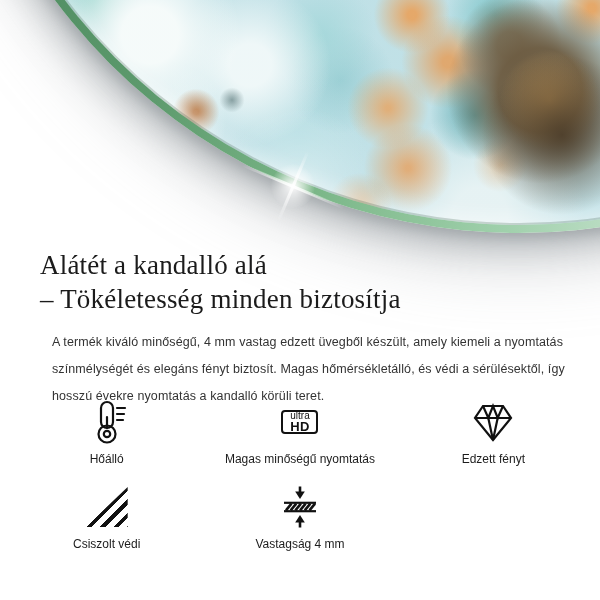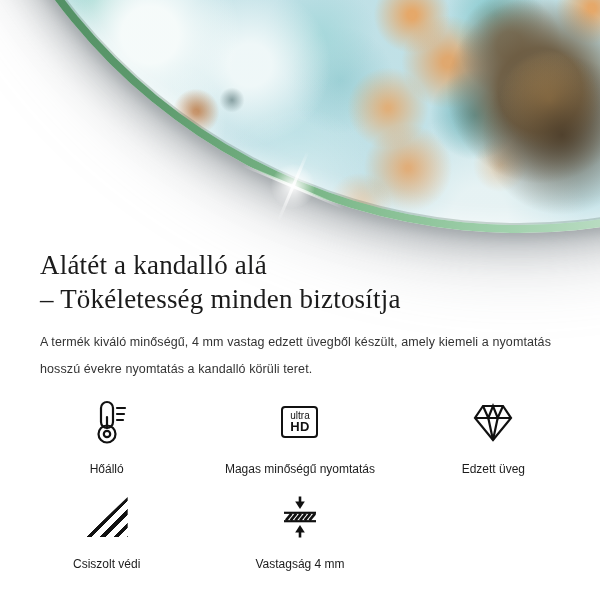"A termék kiváló minőségű, 4" .desc .line { margin-left: none -> 12px }
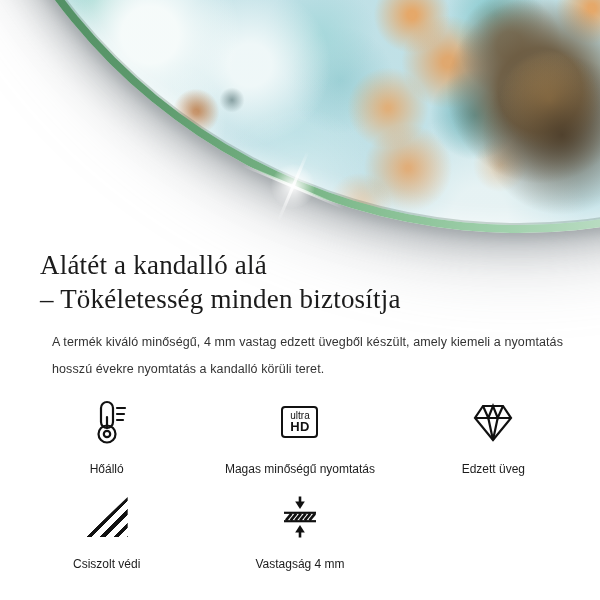"színmélységét és elegáns fényt biztosít." div.line { html: none -> <div>színmélységét és elegáns fényt biztosít. Magas hőmérsékletálló, és védi a sérülésektől, így</div> }
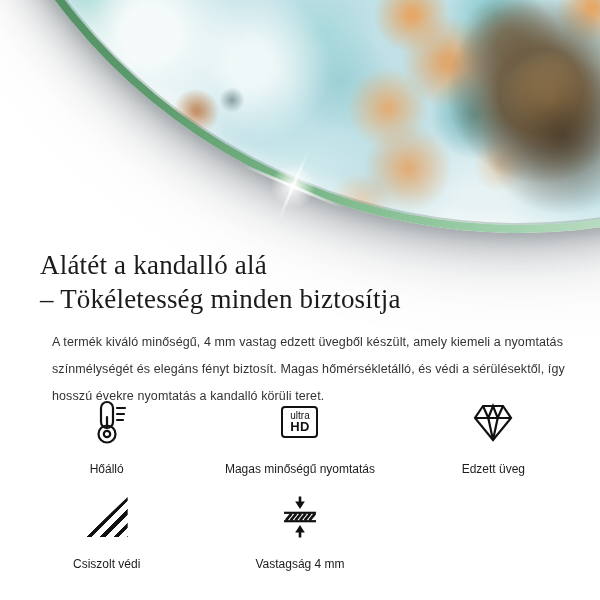"ultra" .hd-box { height: 32px -> 24px }
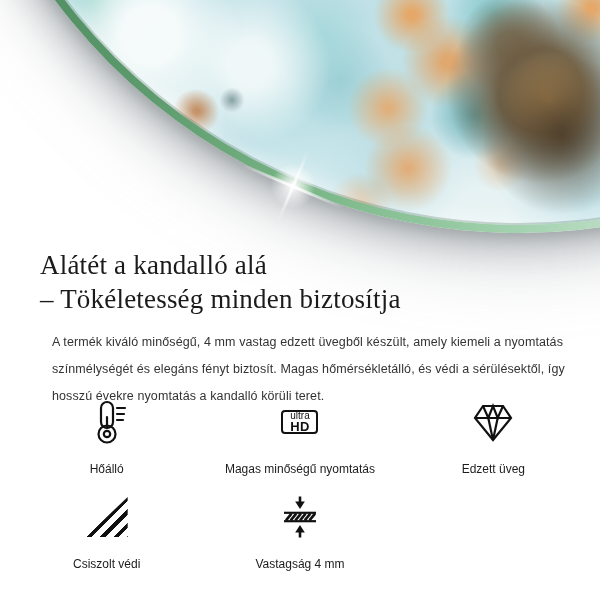"Hőálló" .feature .label { margin-top: 16px -> 6px }
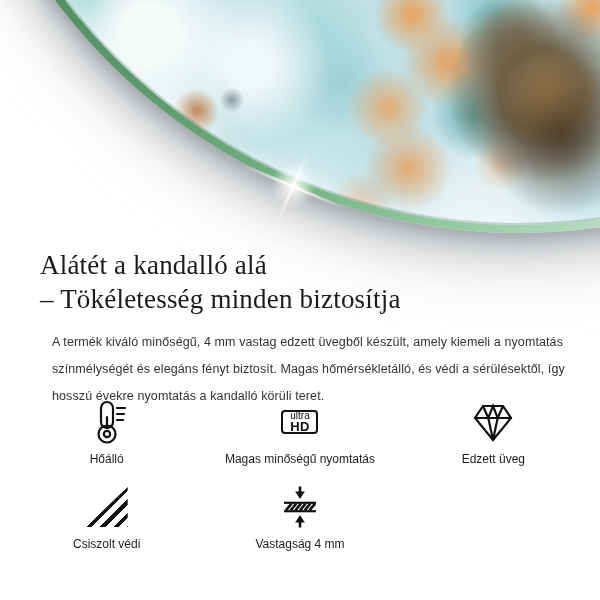"Edzett üveg" div.label { text: üveg -> fényt }
